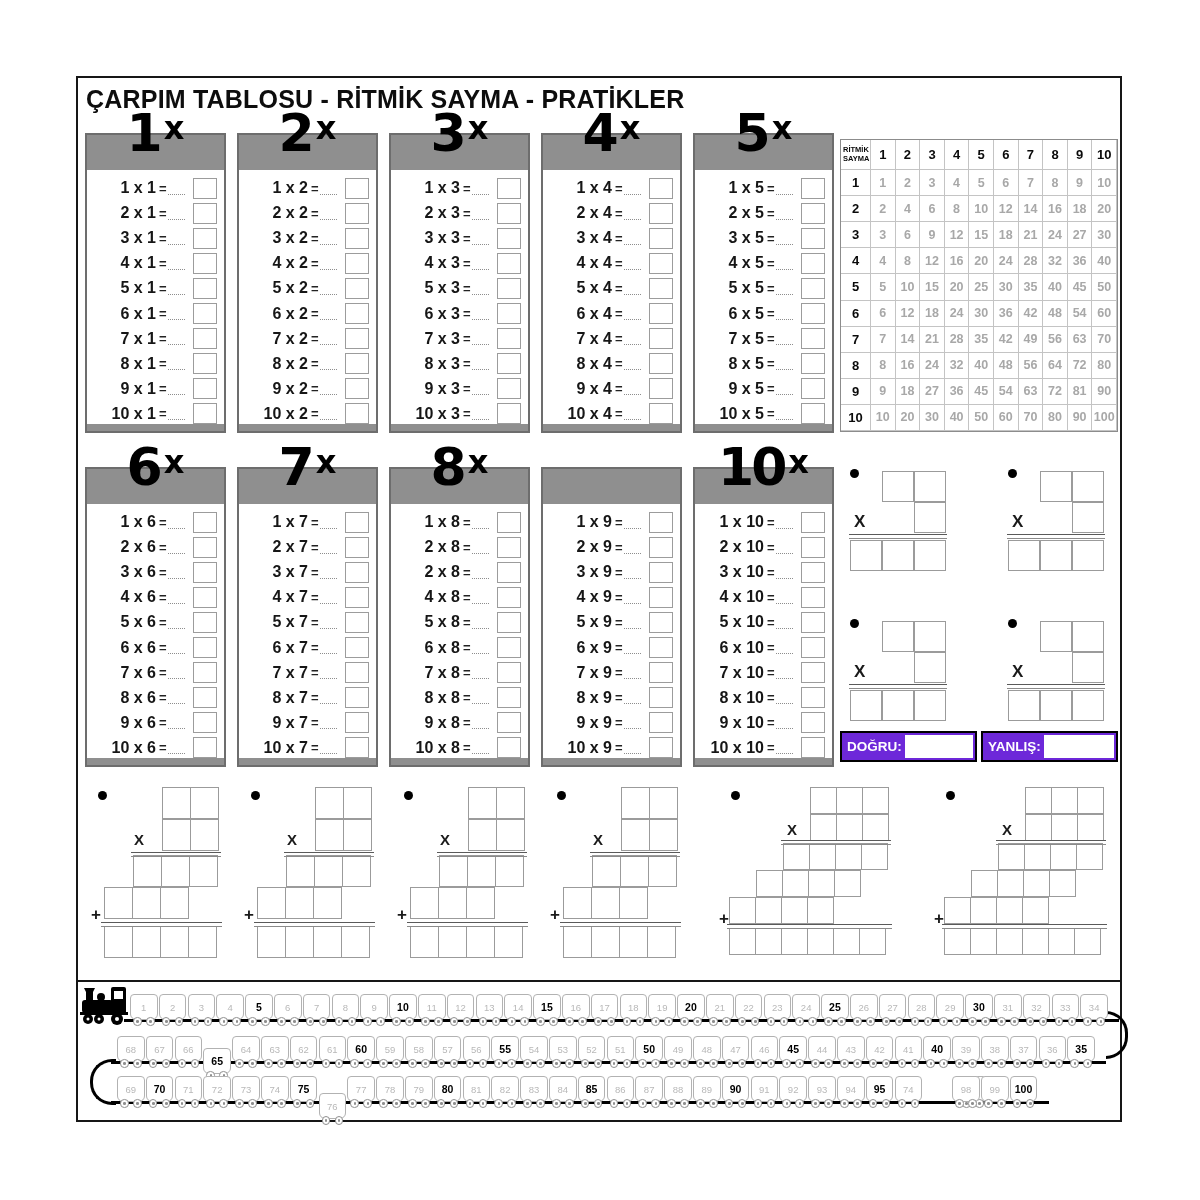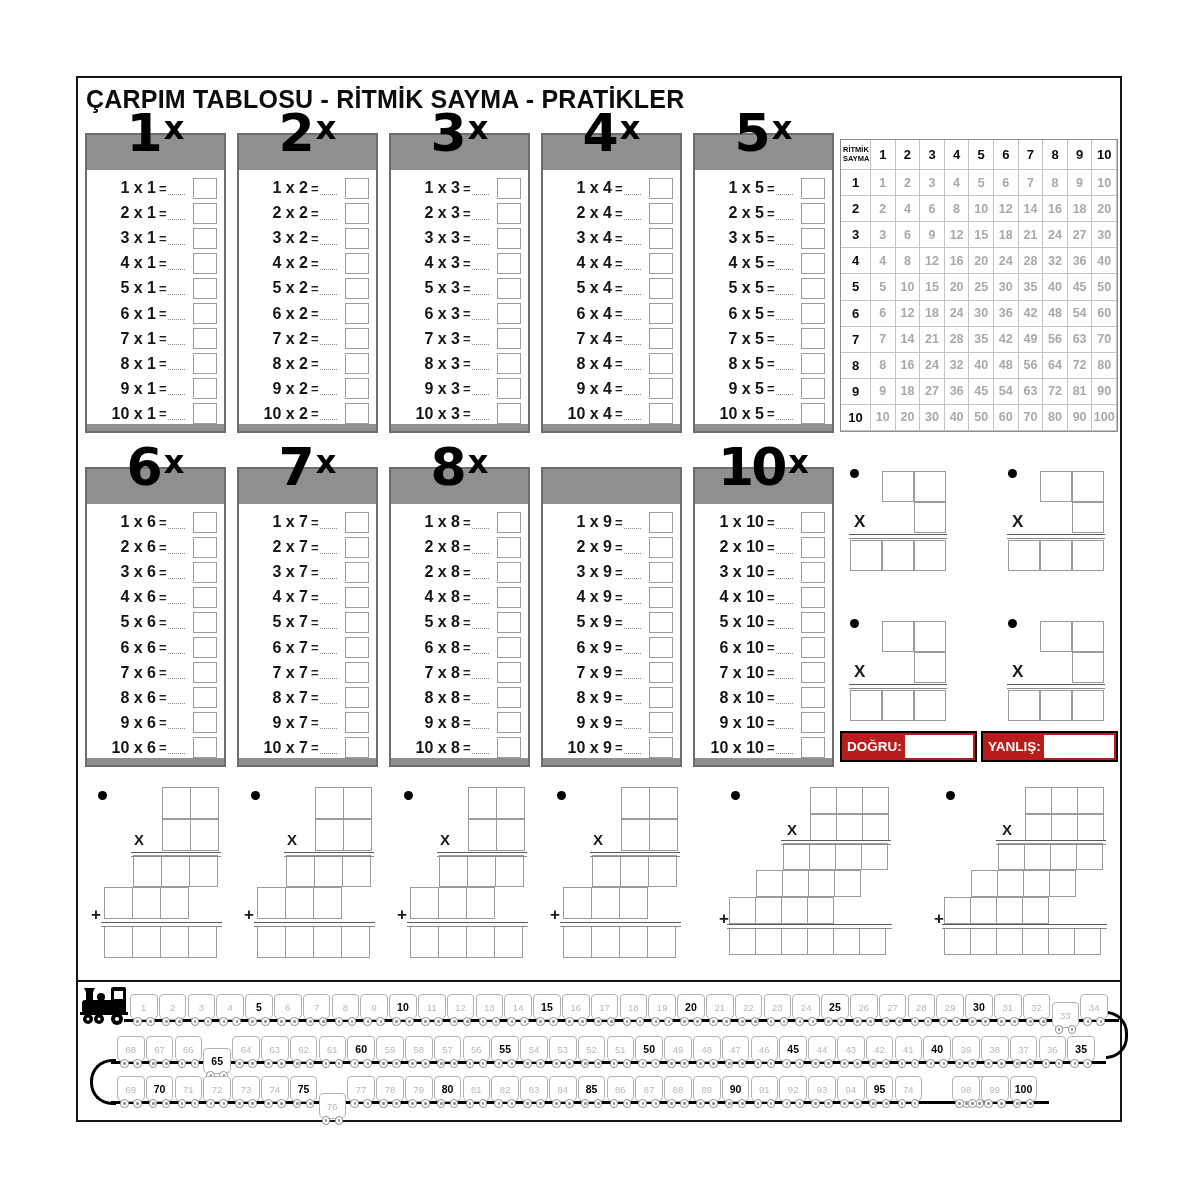"DOĞRU:" .scorebox { background: #b91c1c -> #6d28d9 }
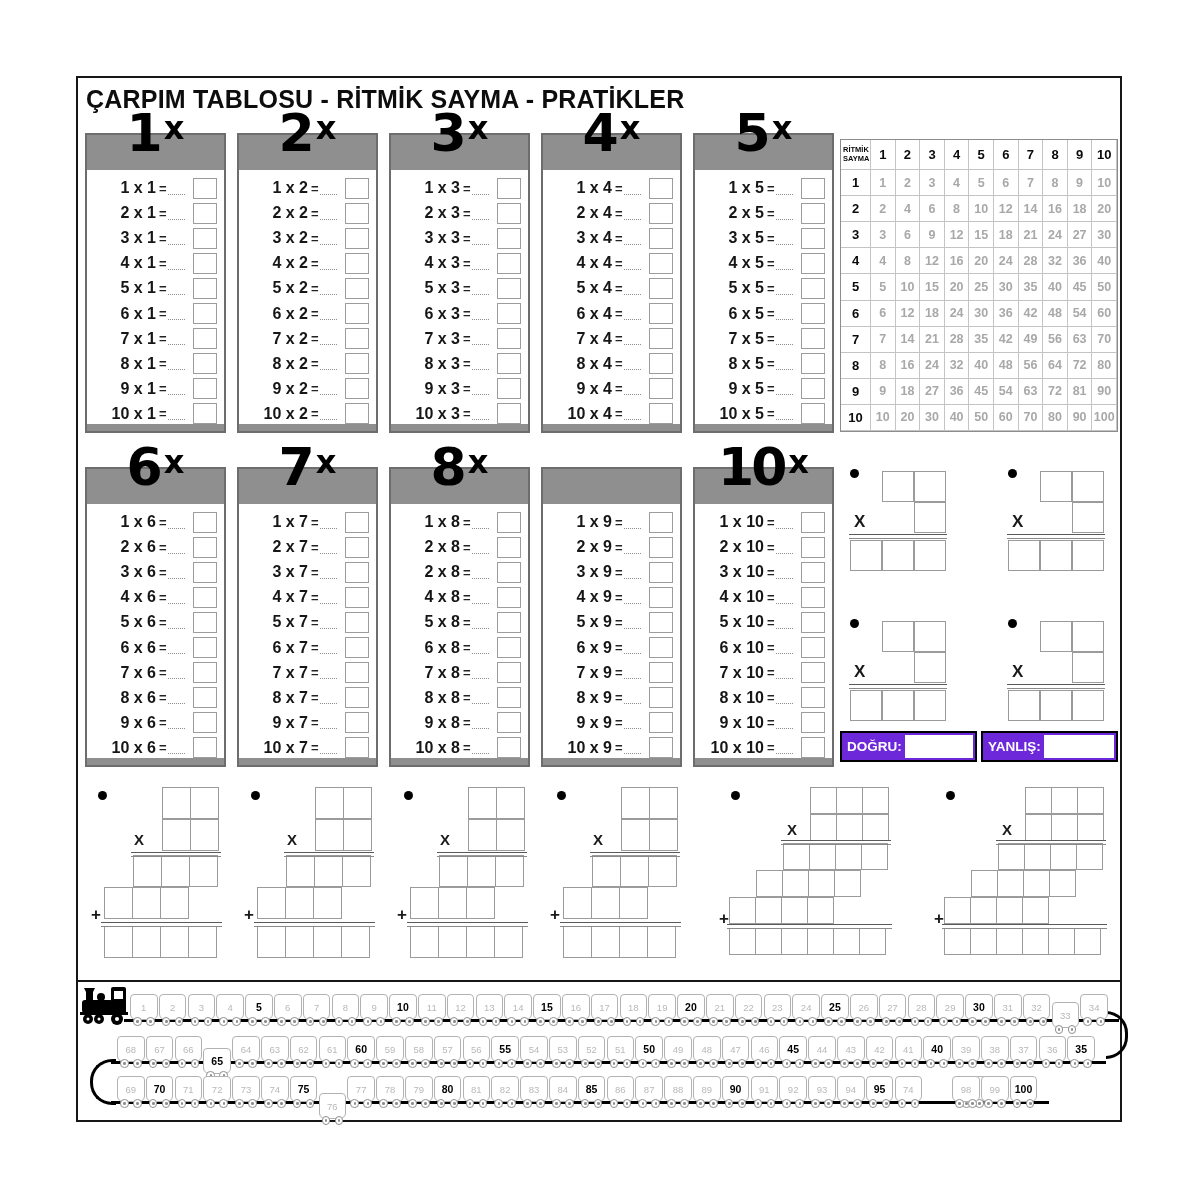"33" div.wagon { top: 8px -> 0px }
